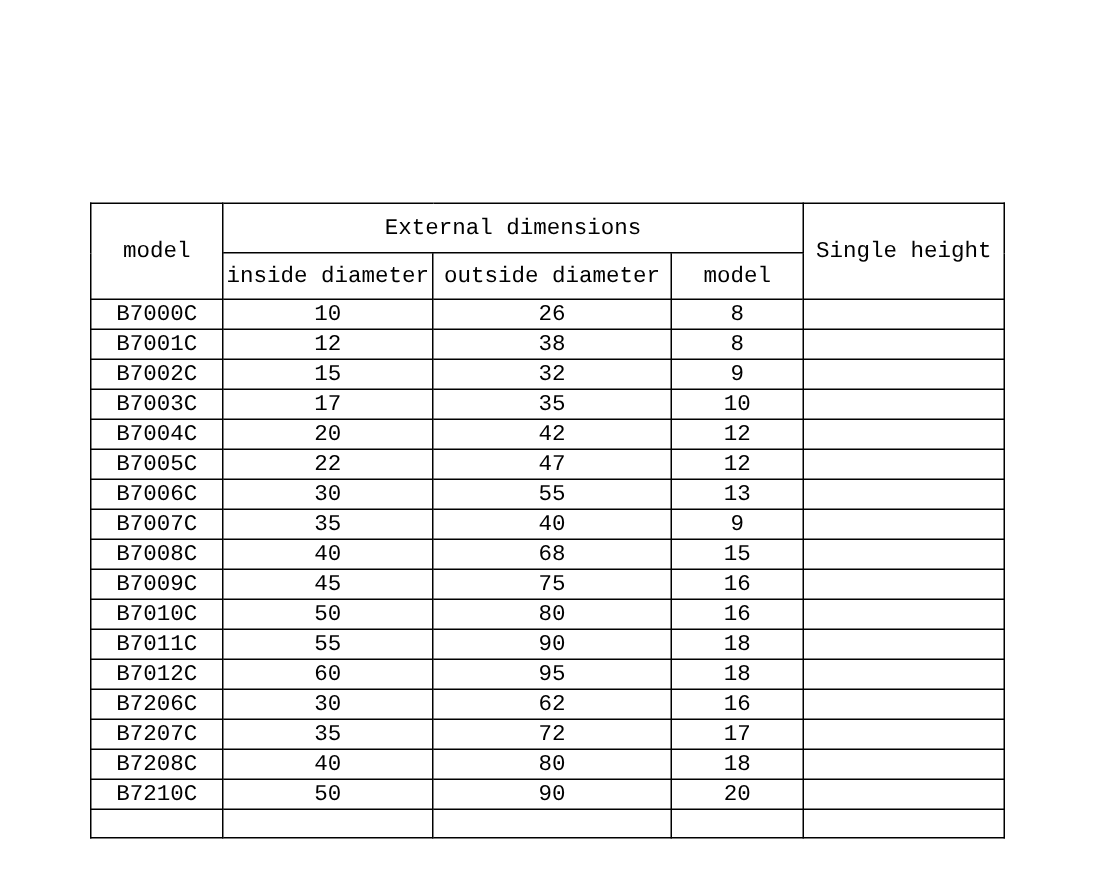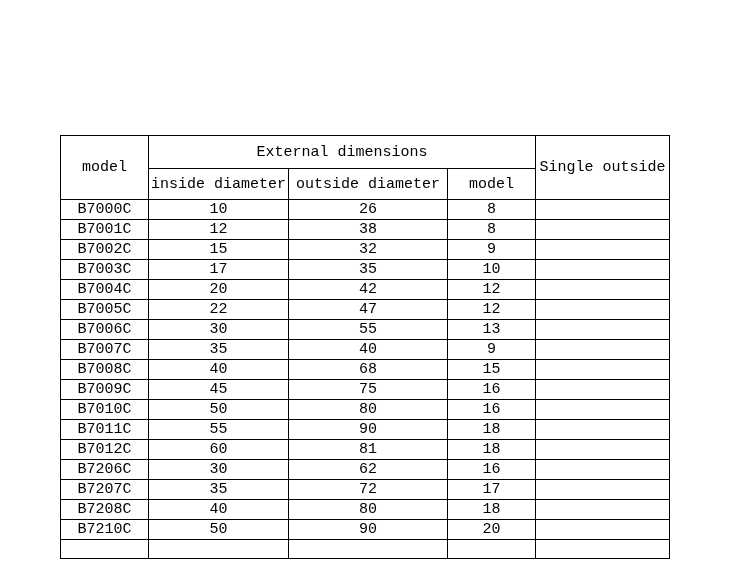"Single outside" th { text: outside -> height }
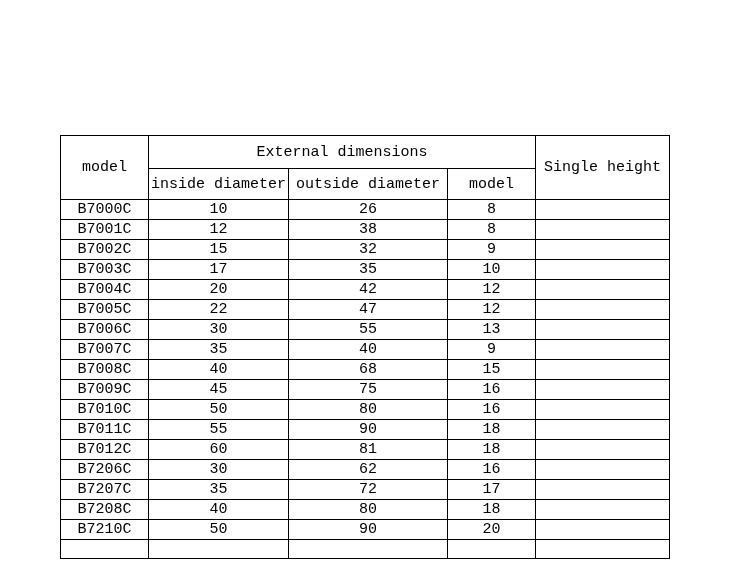"81" td { text: 81 -> 95 }
